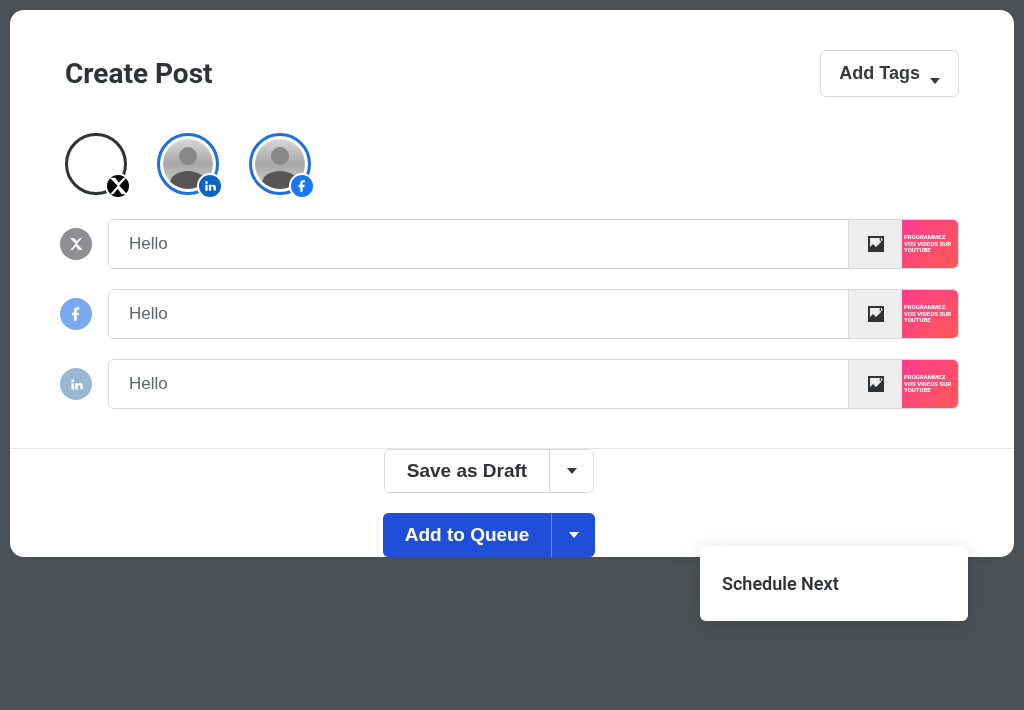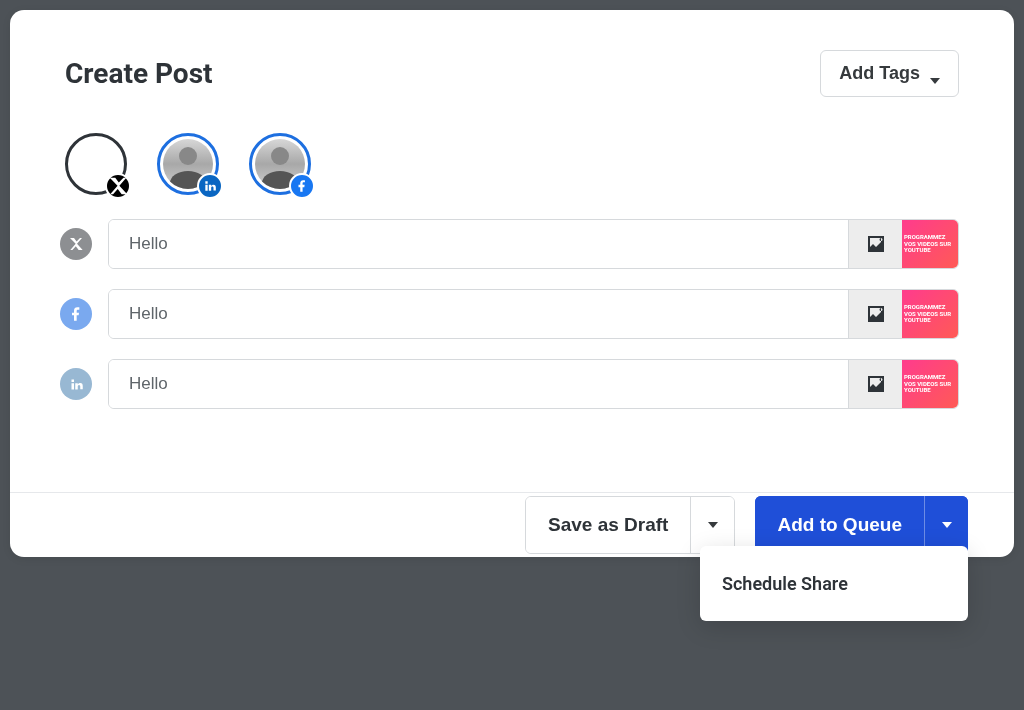"Save as Draft" .footer { flex-direction: none -> column; height: 65px -> 109px }
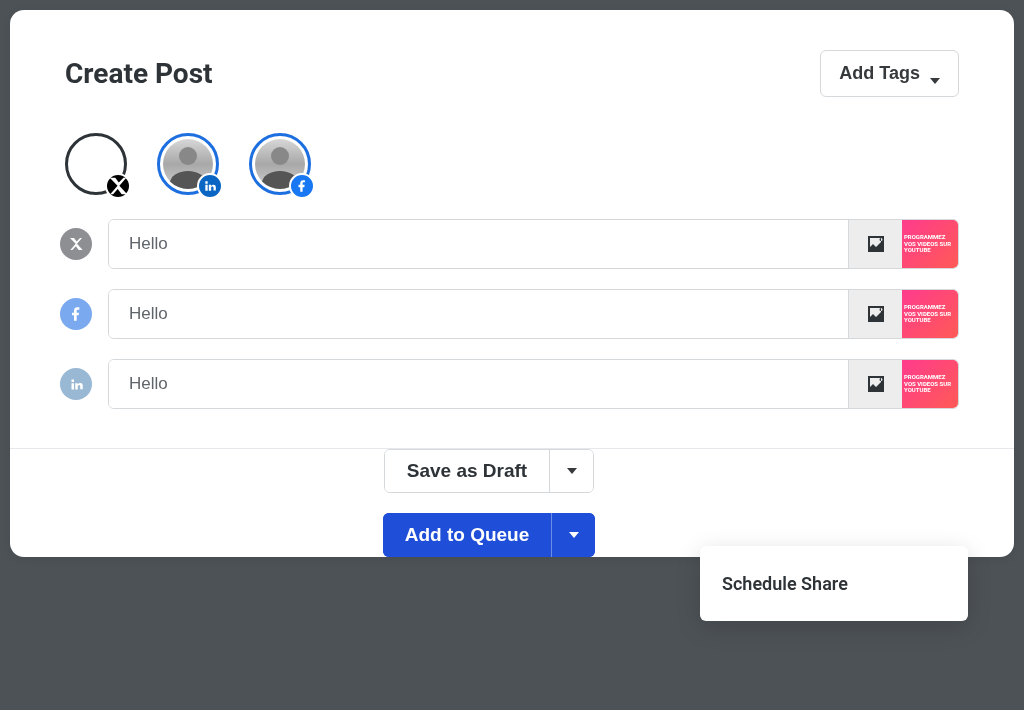"Schedule Share" div.dropdown-item { text: Share -> Next }
